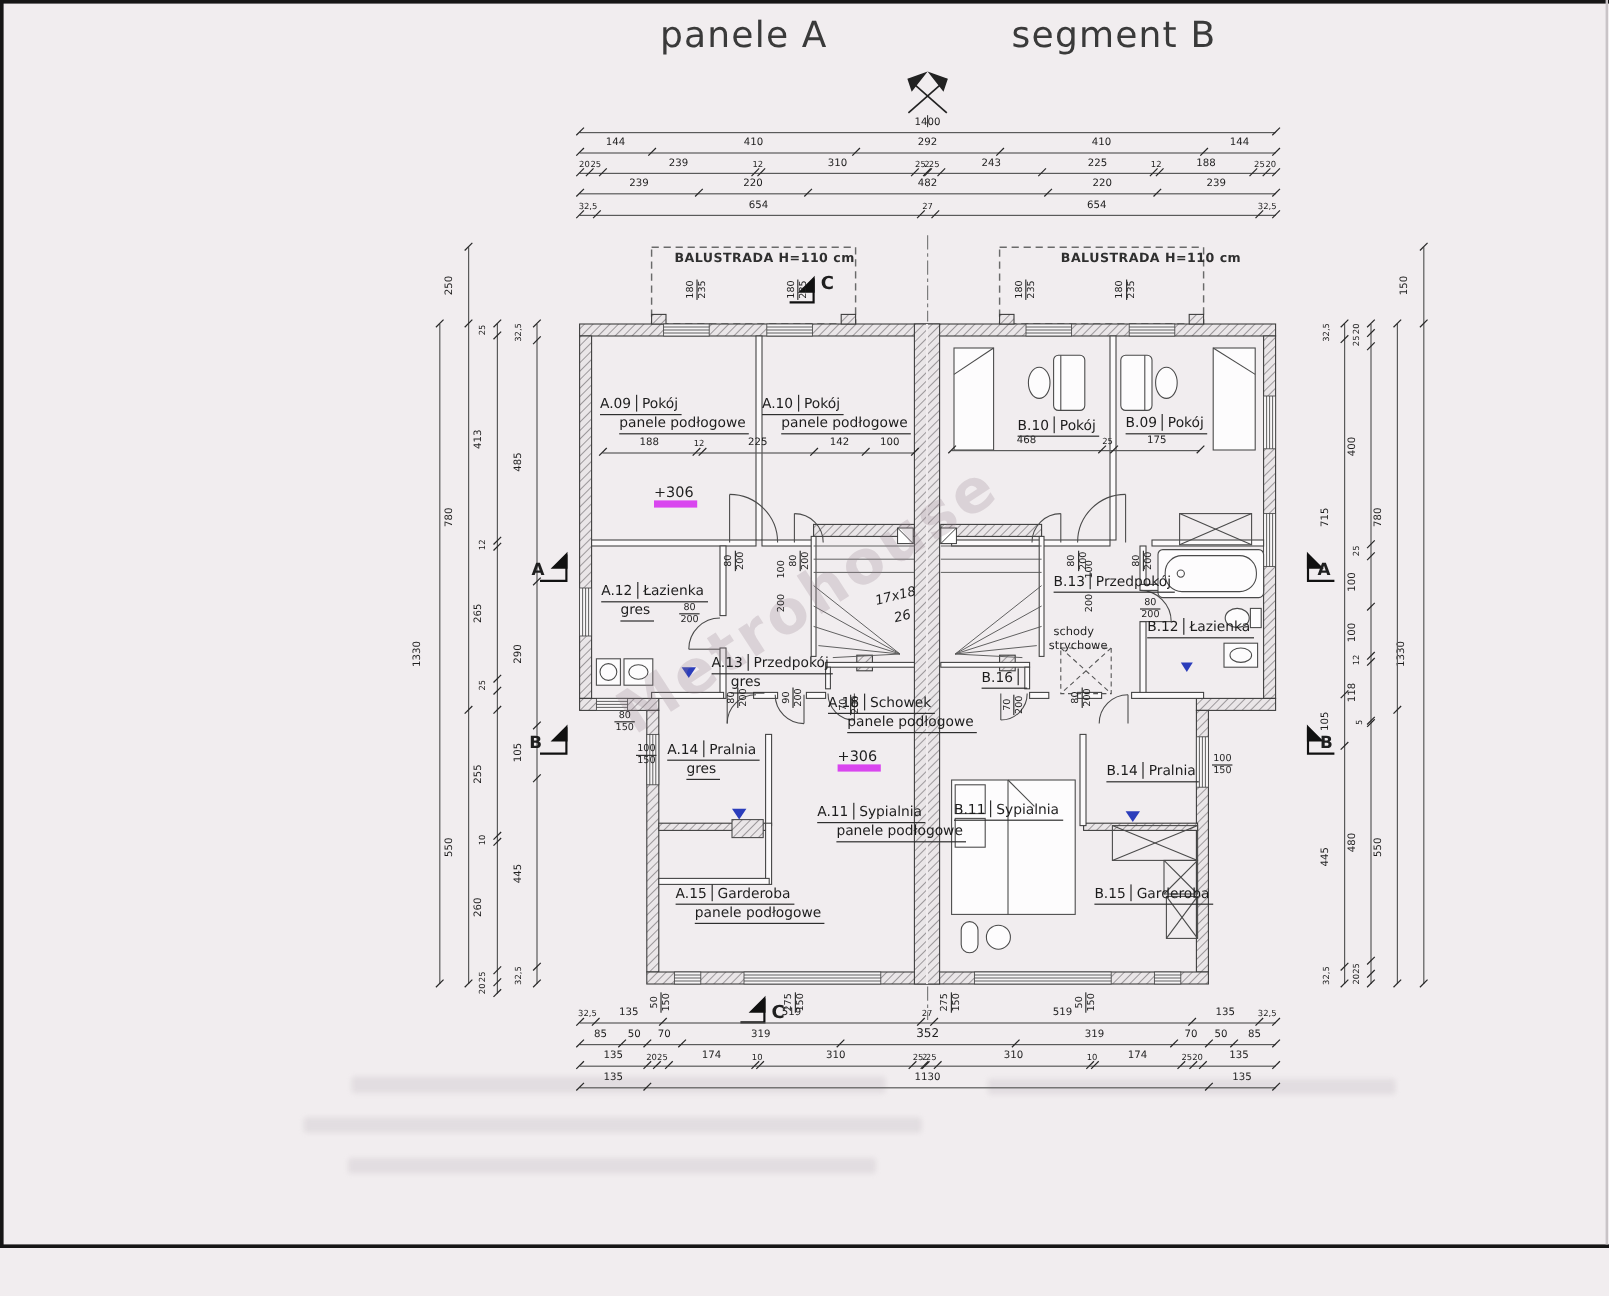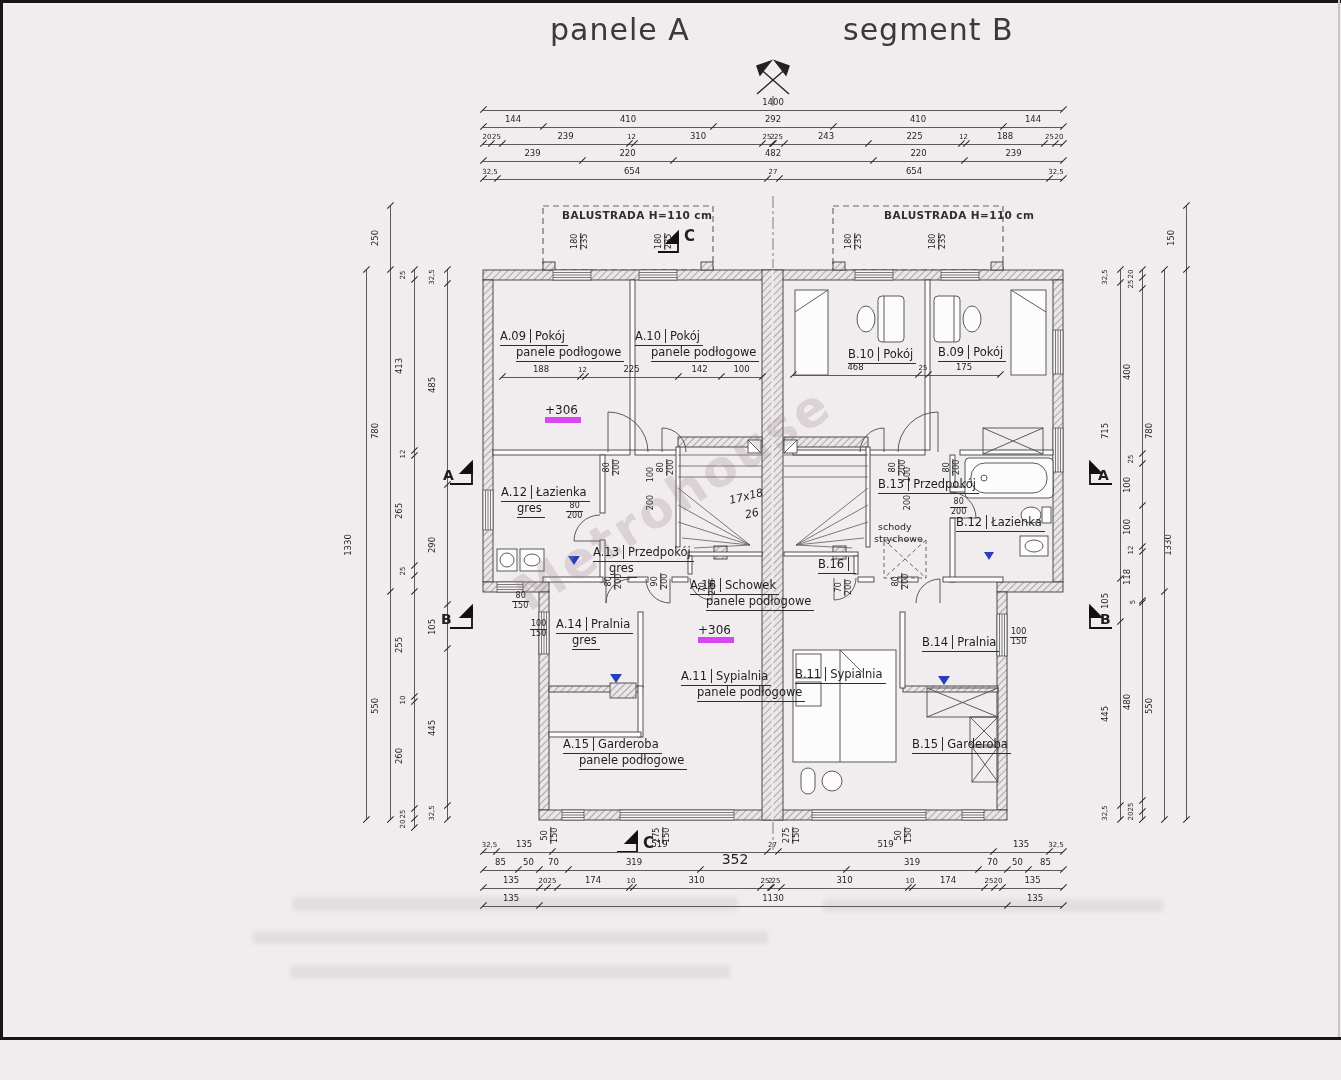"352" div.dlabel { font-size: 14px -> 10px; left: 735px -> 773px }
